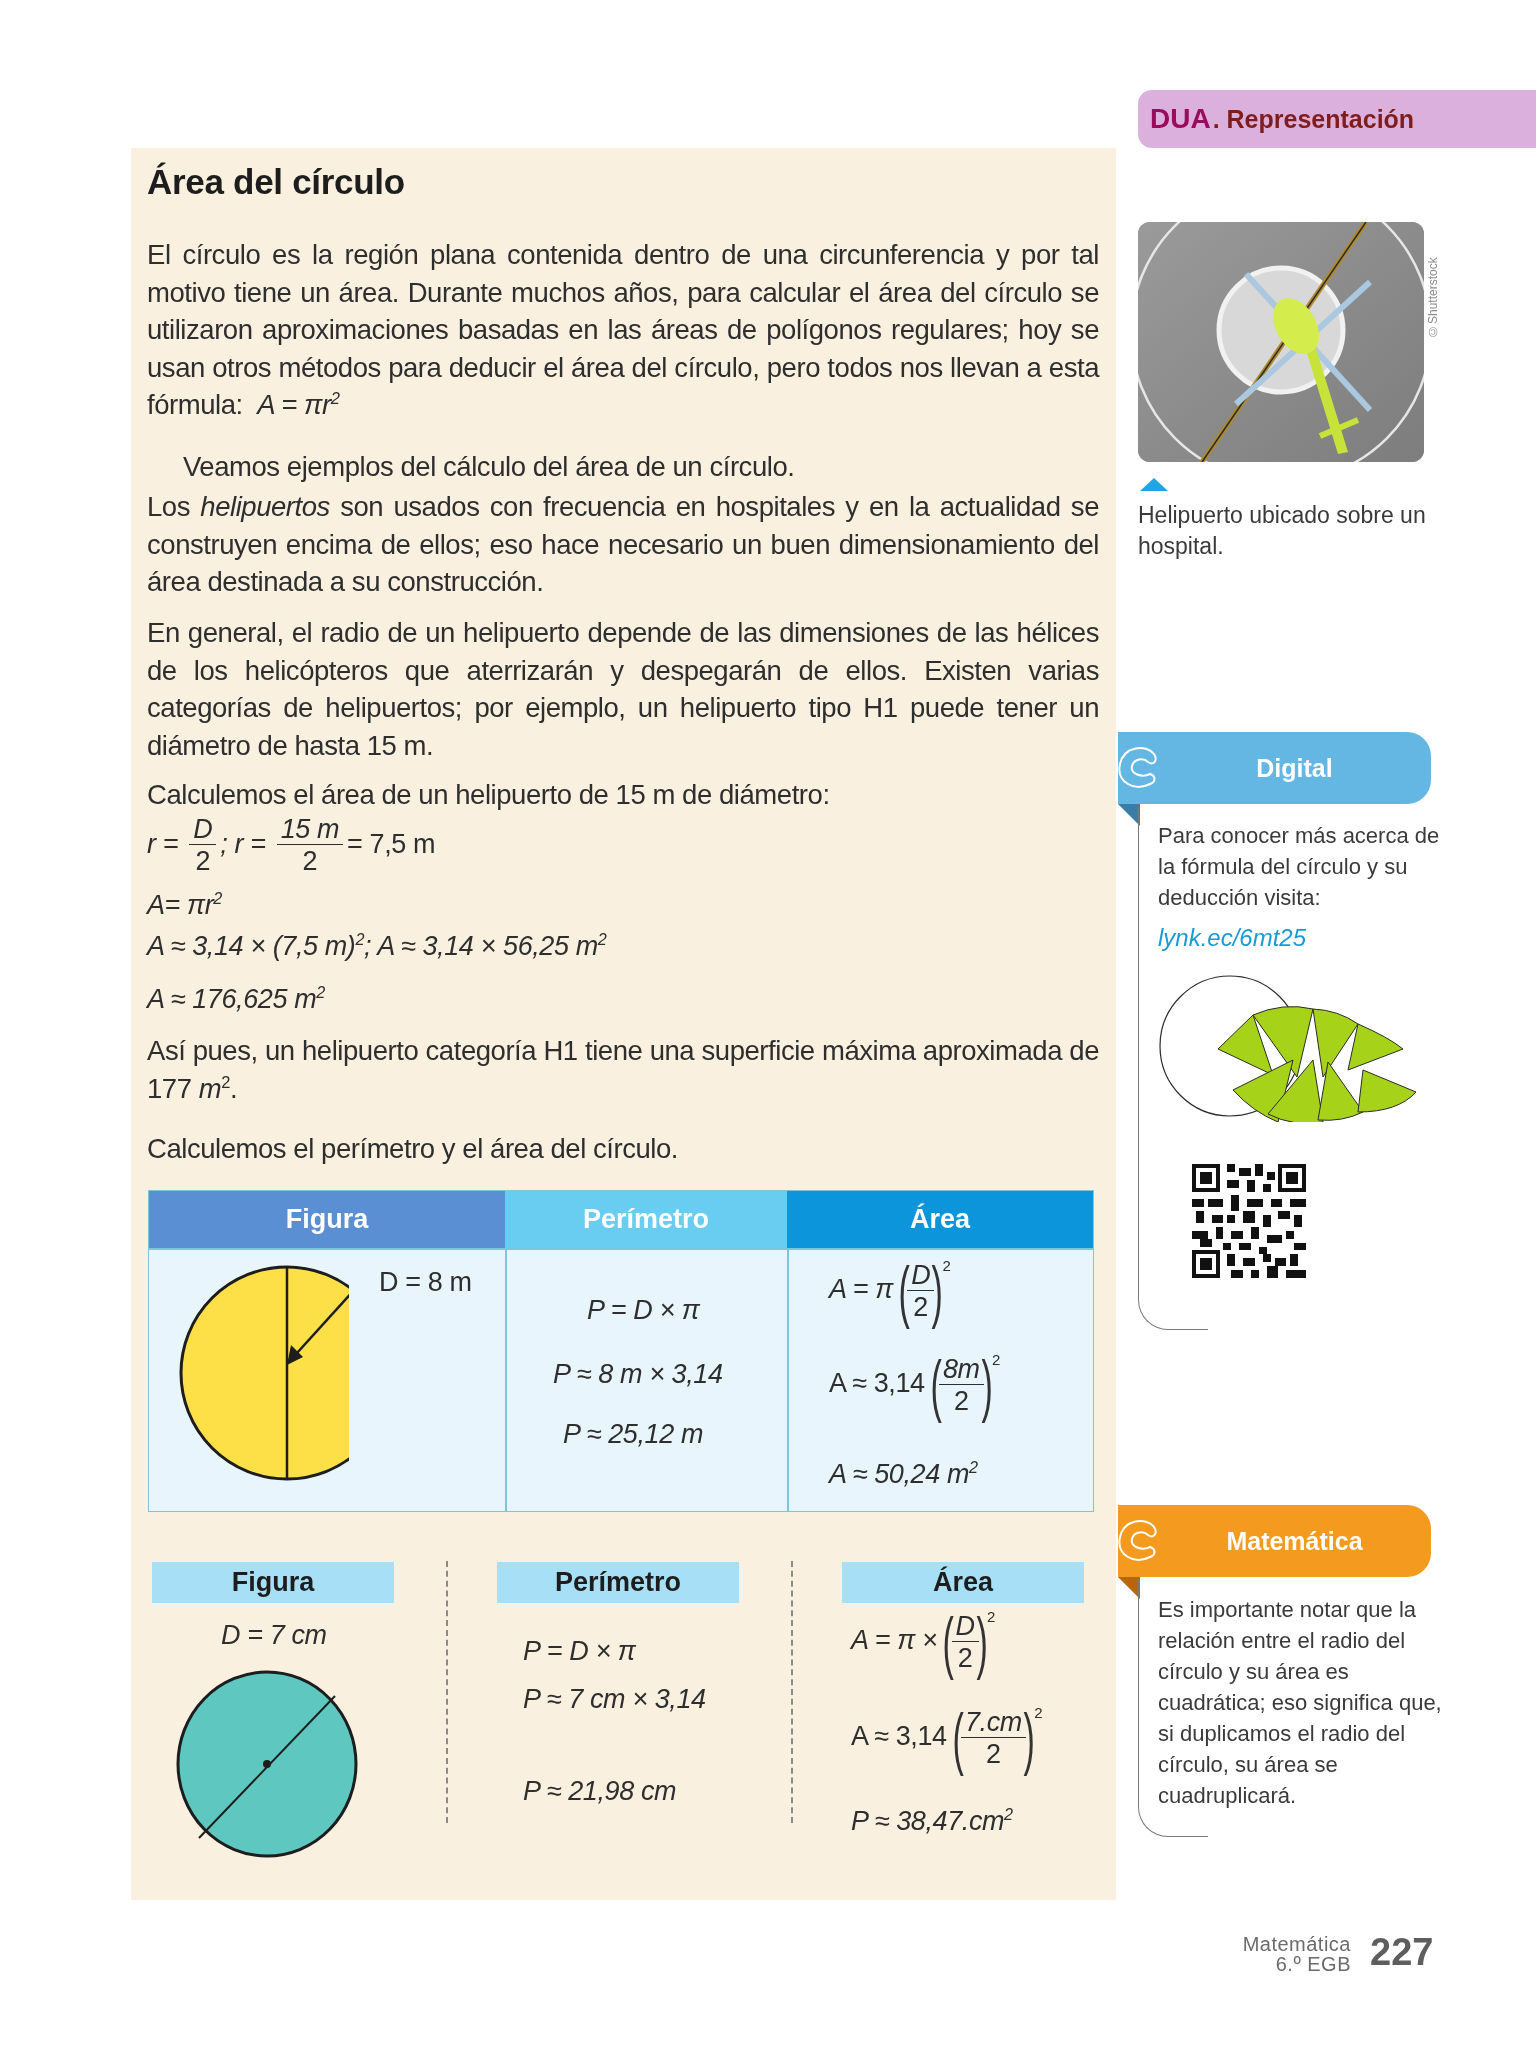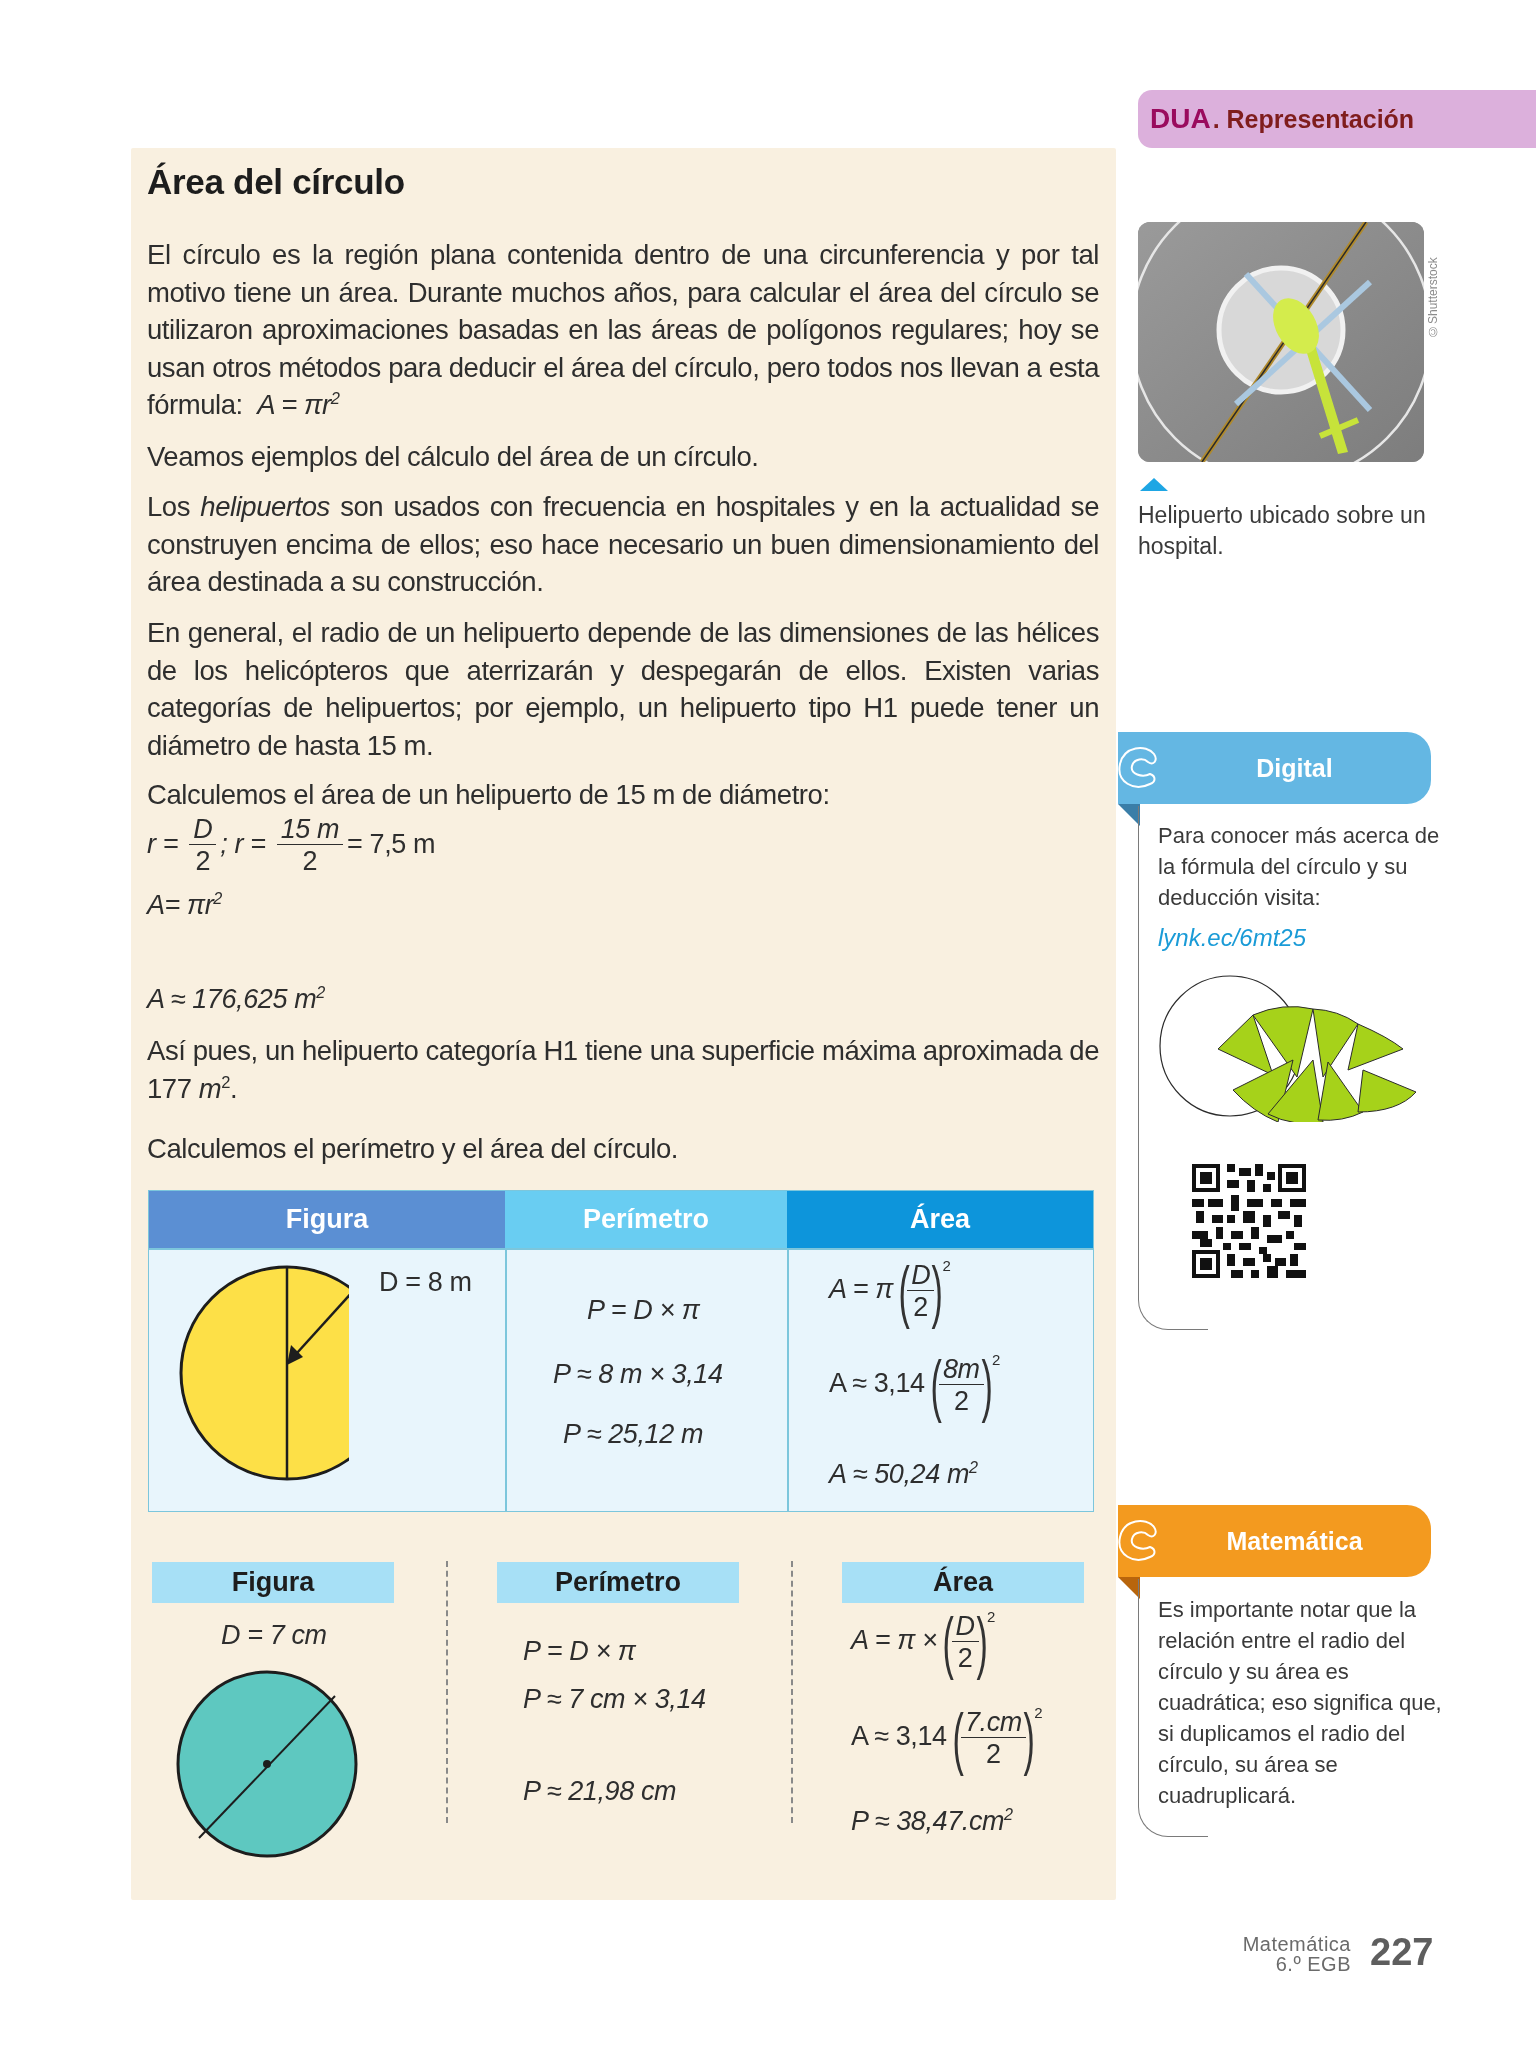"Veamos ejemplos del cálculo del" p.p { margin-left: none -> 36px; top: 290px -> 300px }
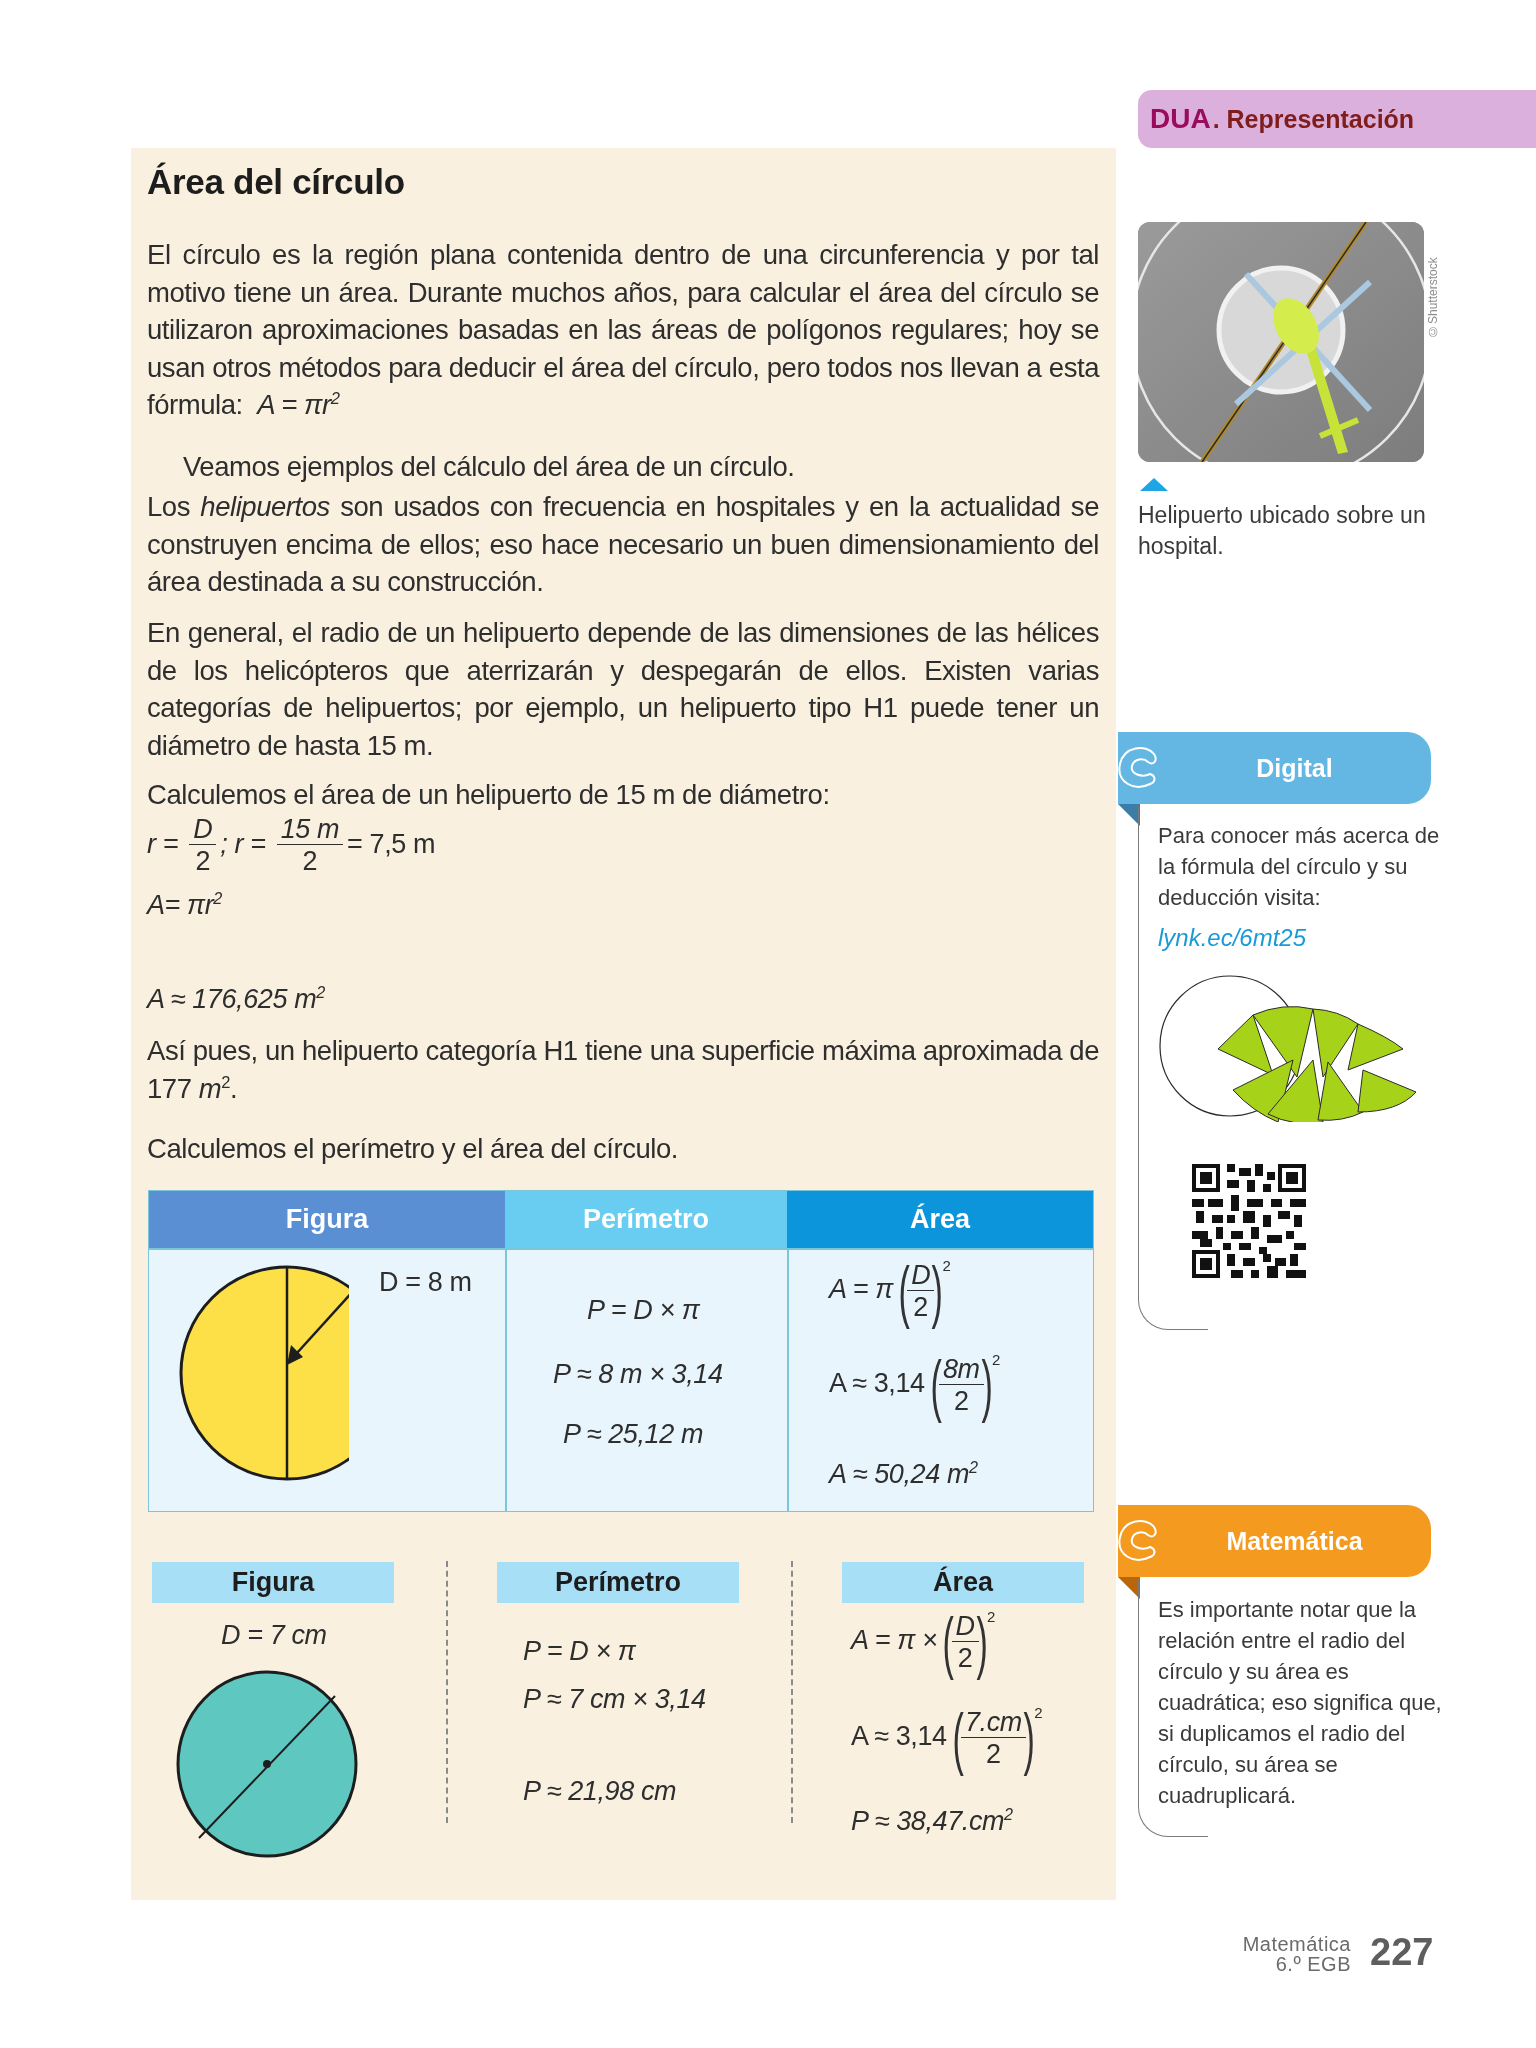"A ≈ 3,14 × (7,5" div.math { html: none -> <div><span>A ≈ 3,14 × (7,5 m)</span><sup>2</sup><span>; A ≈ 3,14 × 56,25 m</span><sup>2</sup></div> }
